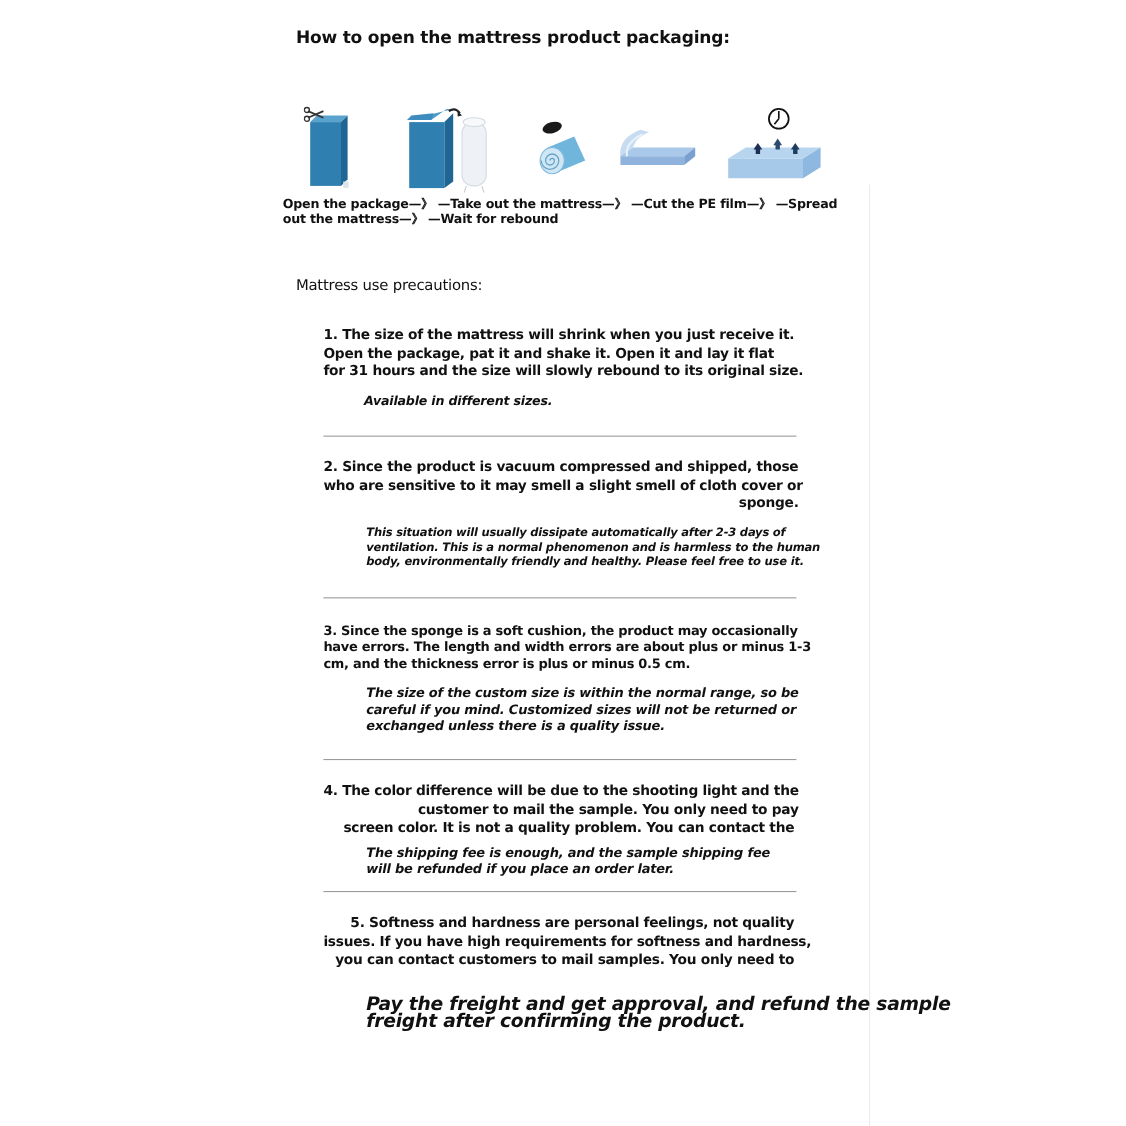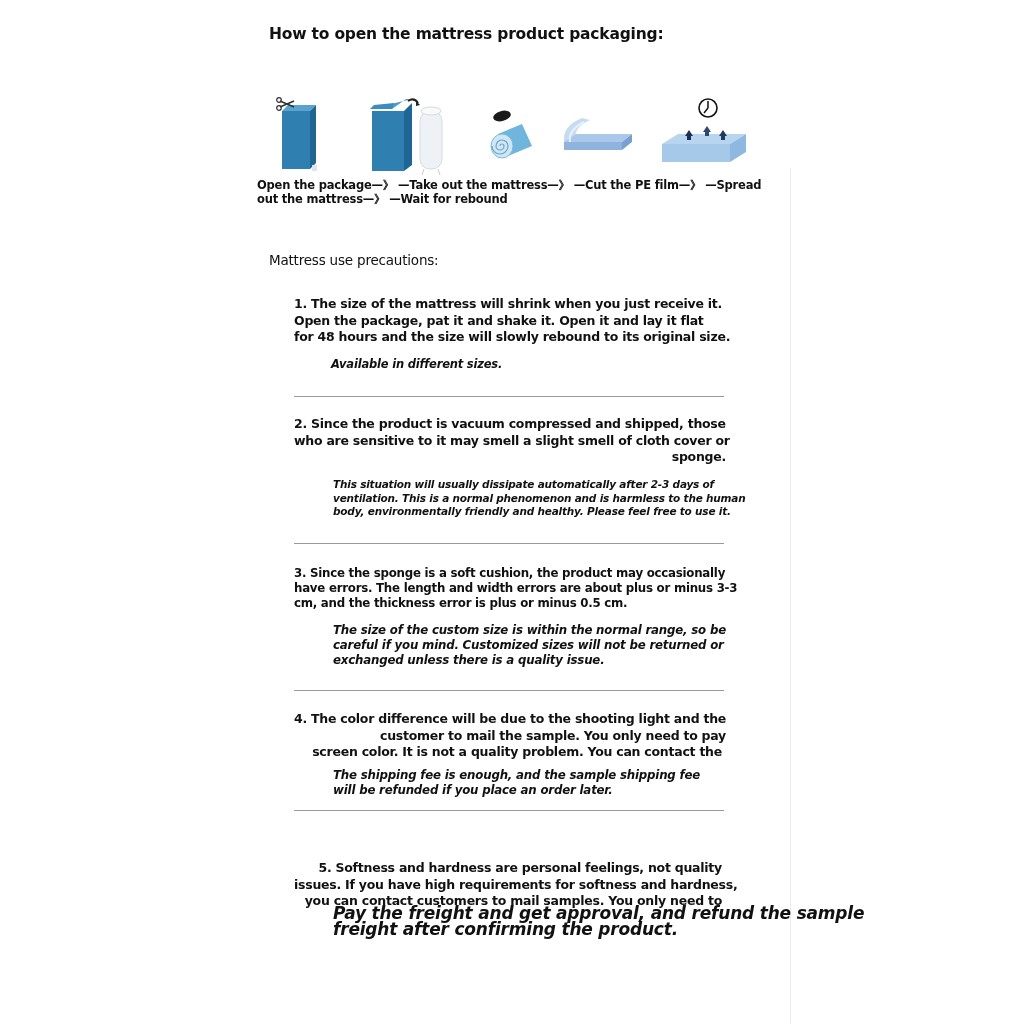"for 48 hours and the" div { text: 48 -> 31 }
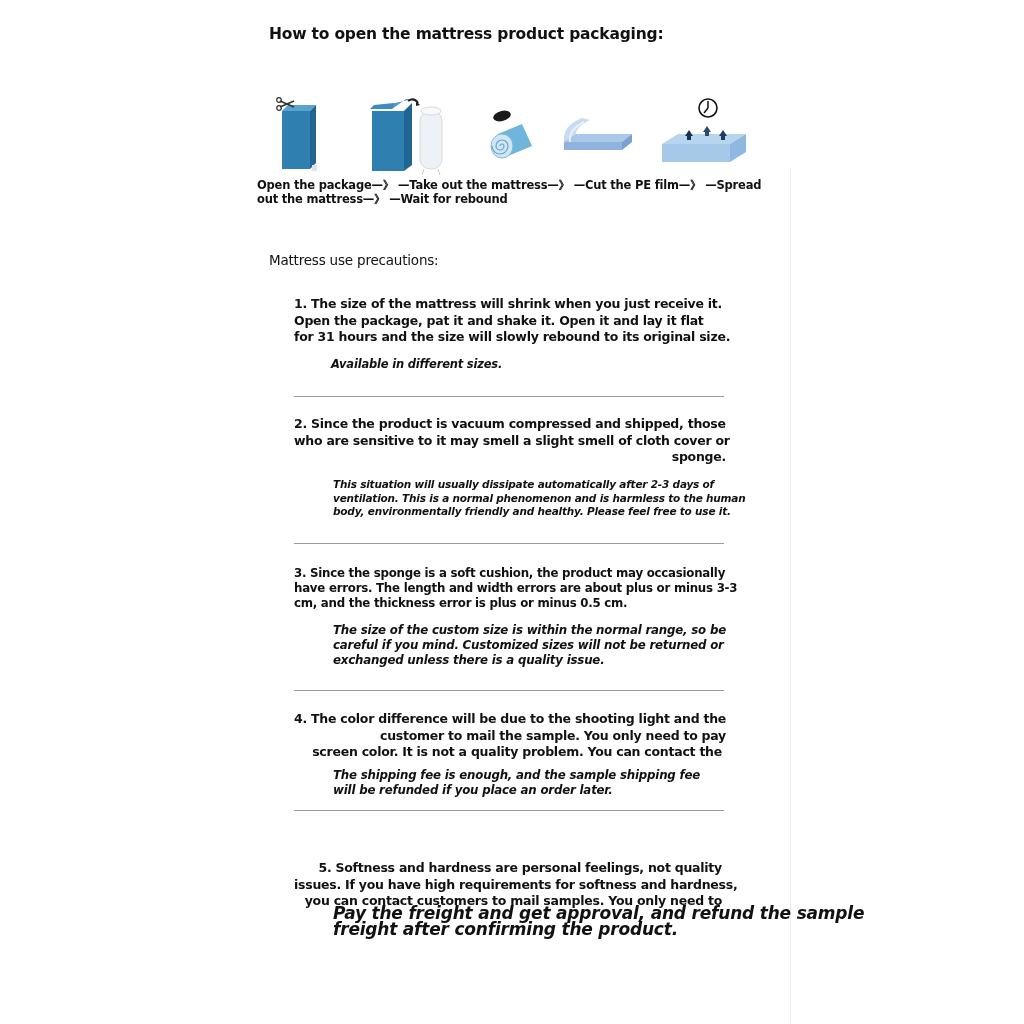"have errors. The length and" div { text: 3-3 -> 1-3 }
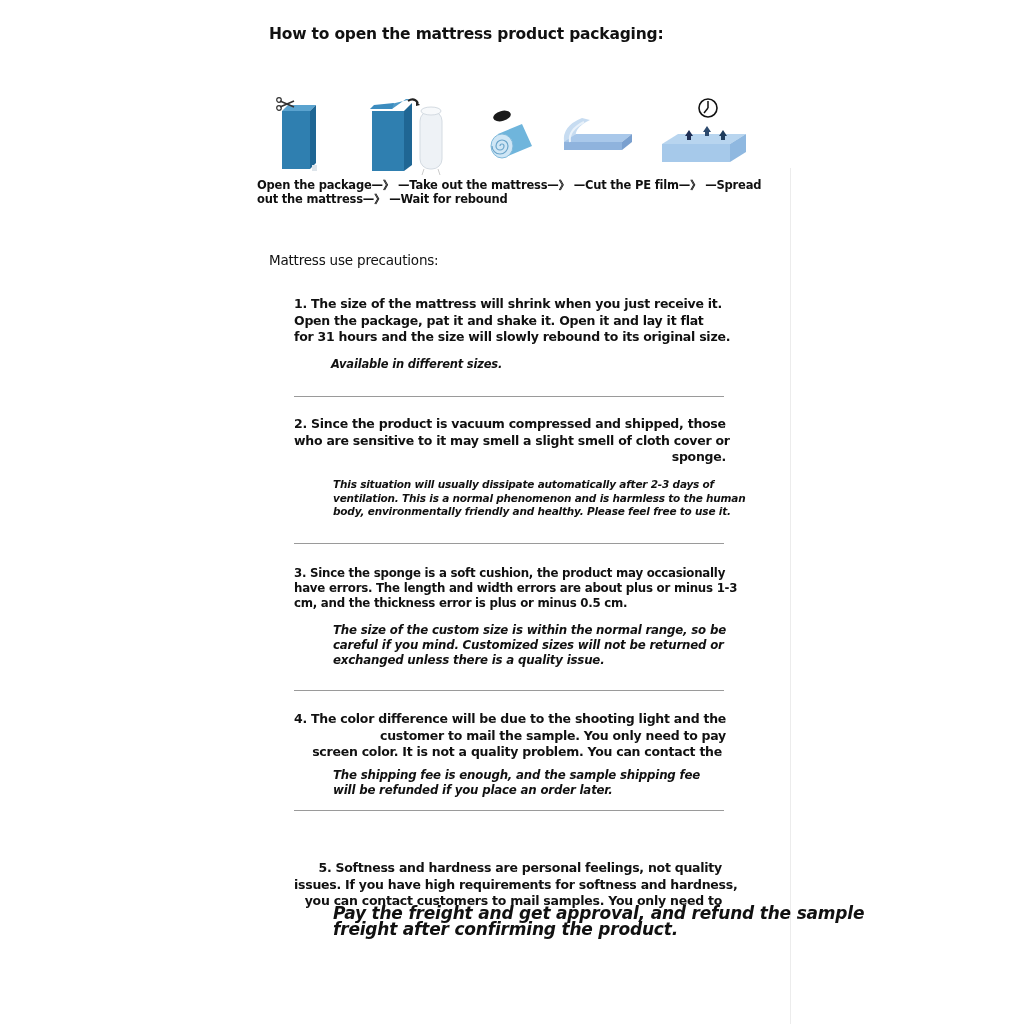"5. Softness and hardness are" div.sec { top: 860px -> 831px }
